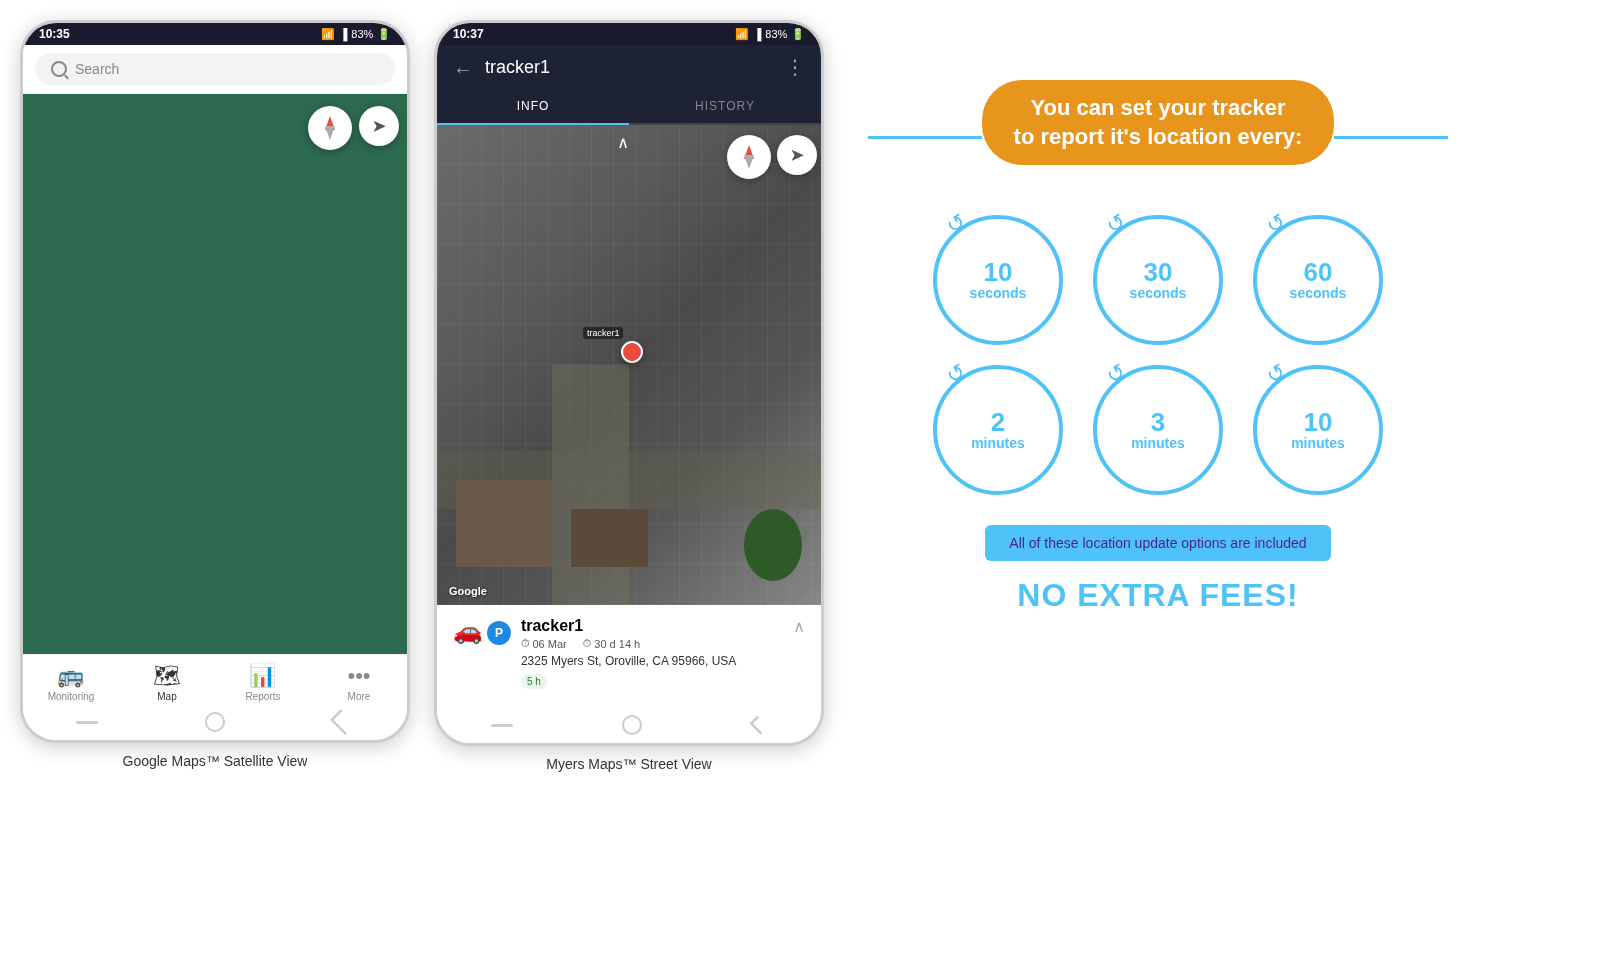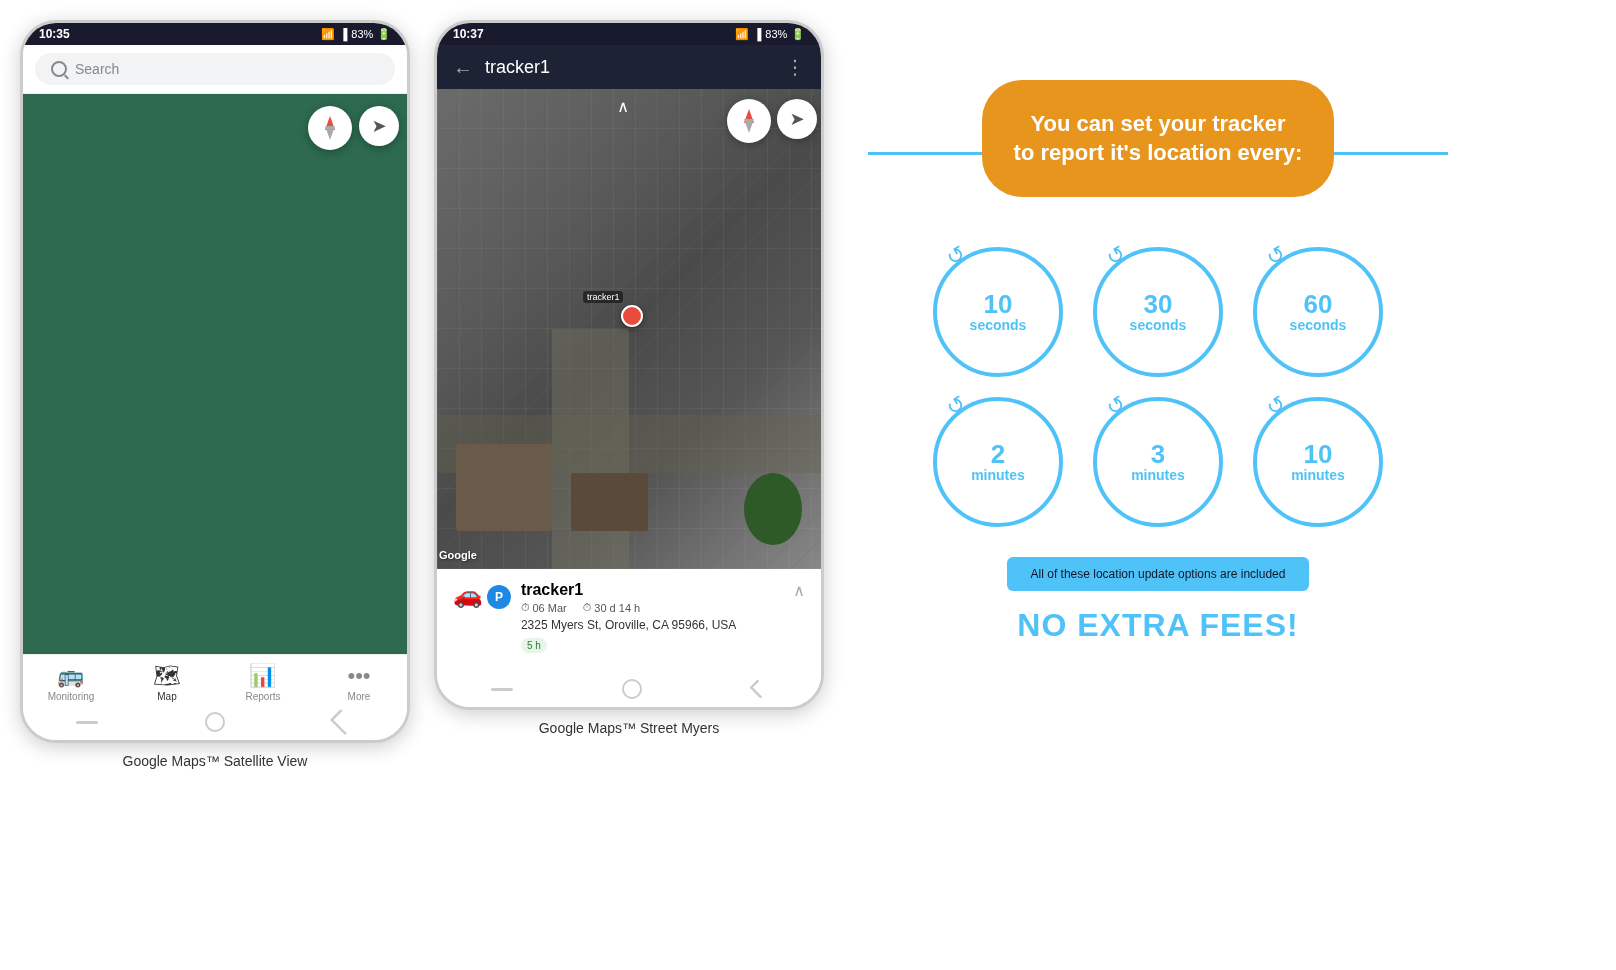"INFO" div.tabs-row { html: none -> <div> <div> <span>INFO</span> </div> <div> <span>HISTORY</span> </div> </div> }
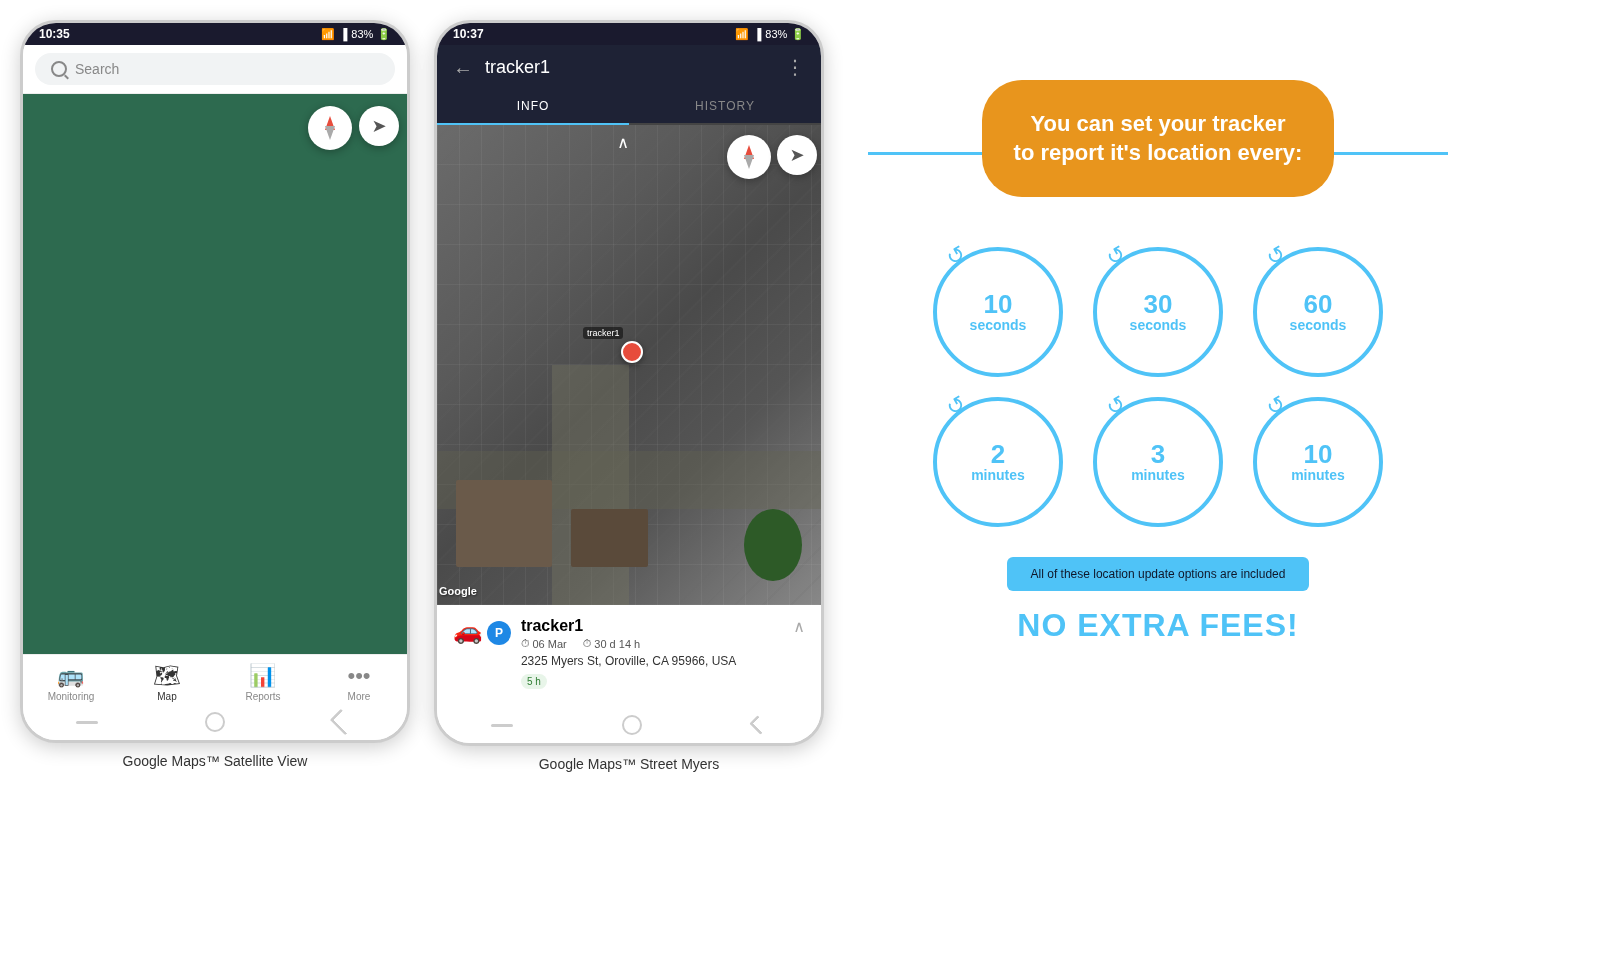"You can set your tracker" .headline-banner { padding: 30px 32px -> 14px 32px }
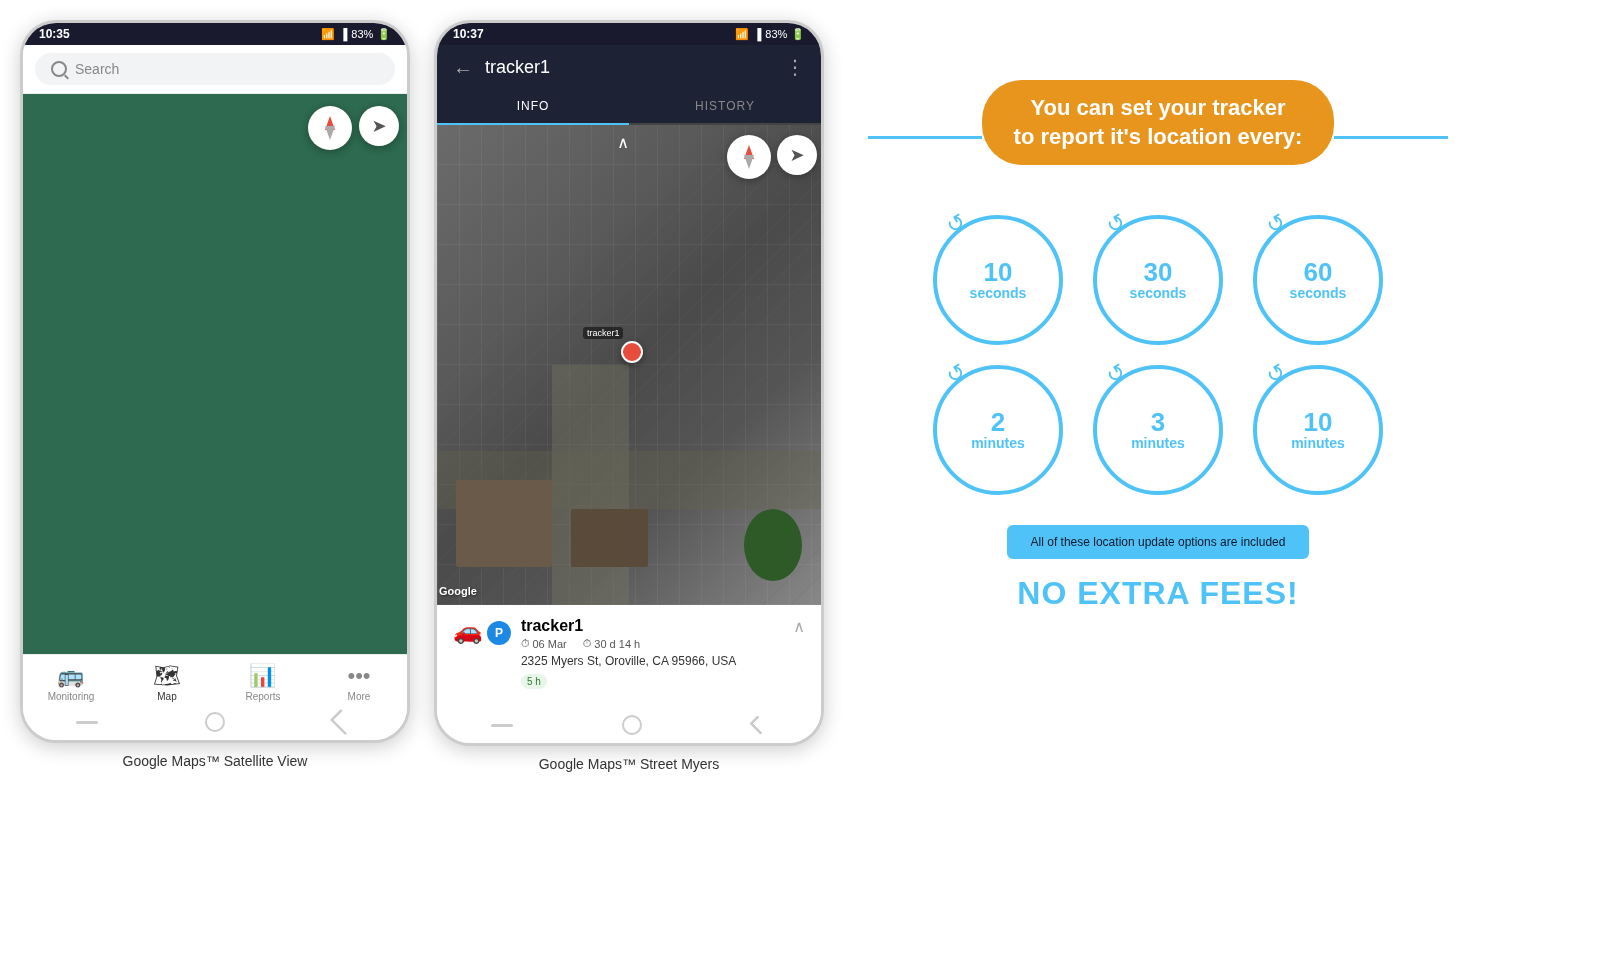"All of these location update" .no-fees-banner { color: #0f172a -> #4c1d95; font-size: 12px -> 14px }
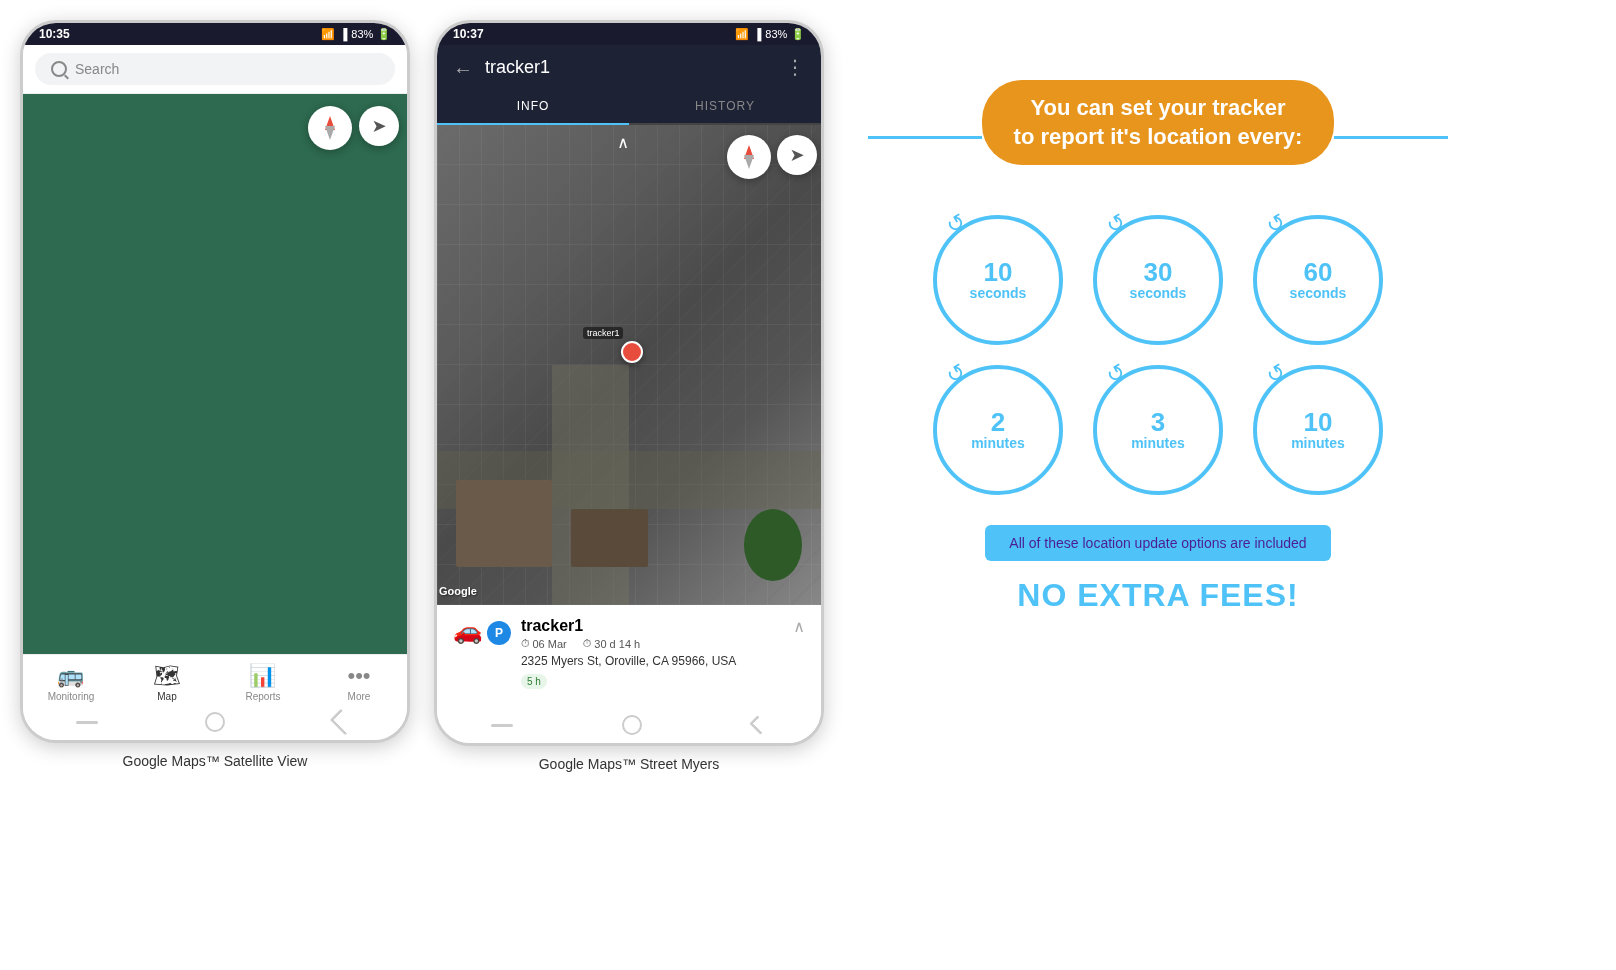"Google" .google-wm2 { left: 2px -> 12px }
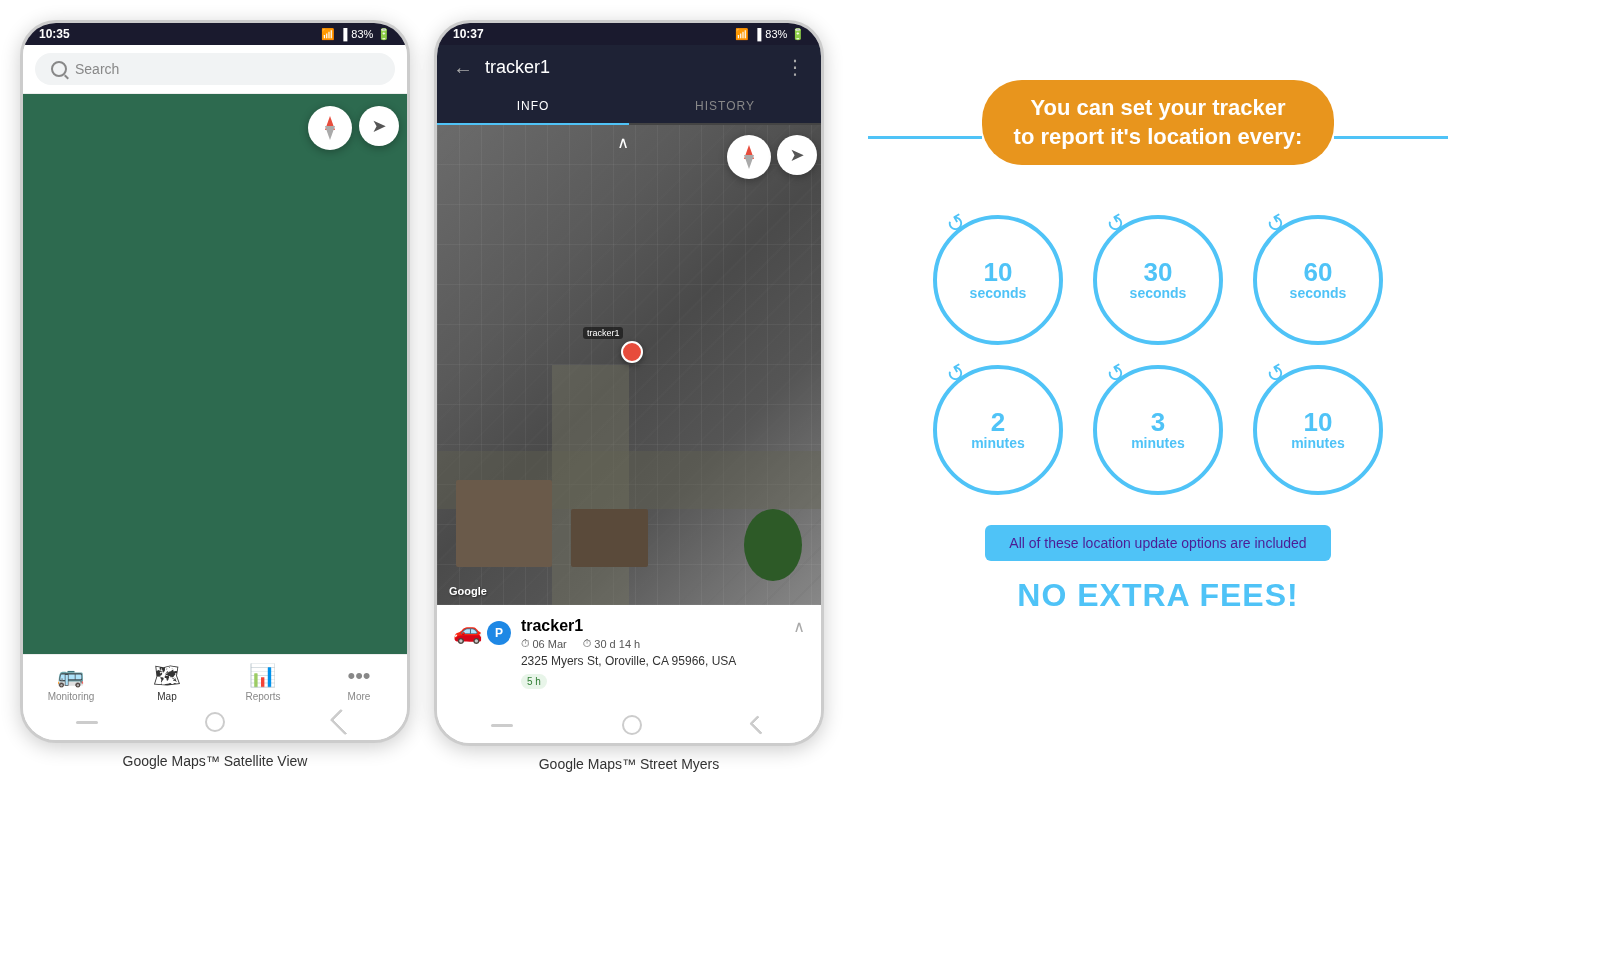"Google Maps™ Street Myers" div.caption { text: Google Maps™ Street Myers -> Myers Maps™ Street View }
